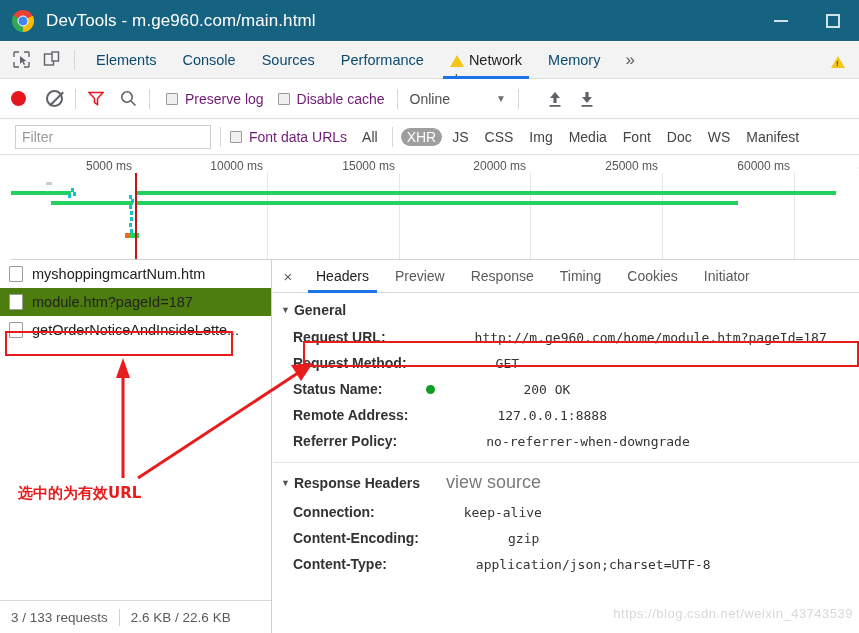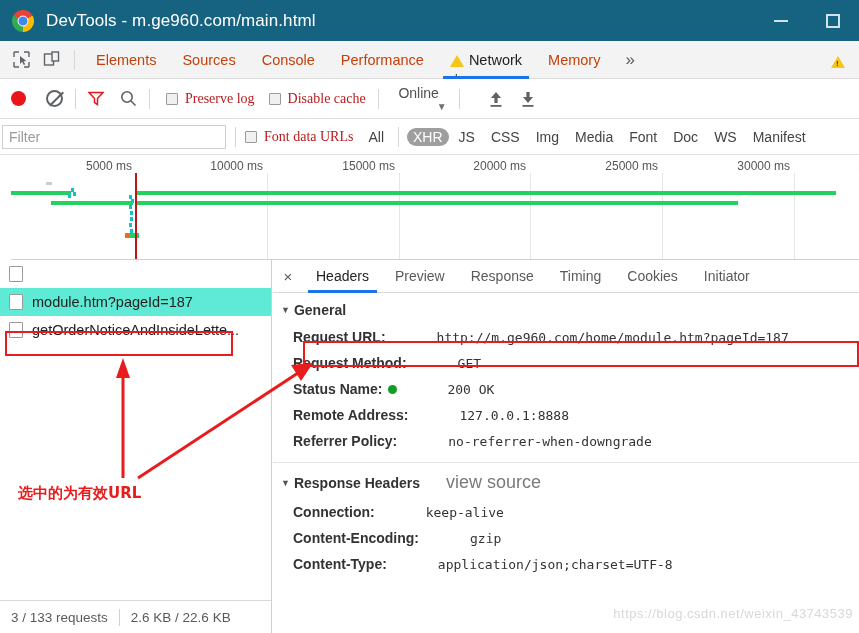"Elements" .tab { color: #c2410c -> #0c4a6e }
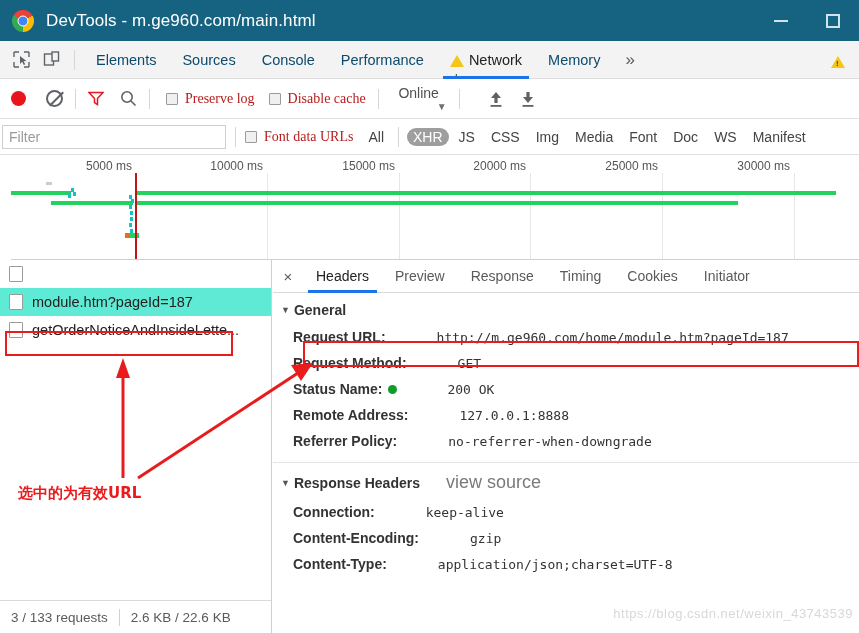"Sources" div.tab { order: before "Console" -> after "Console" }
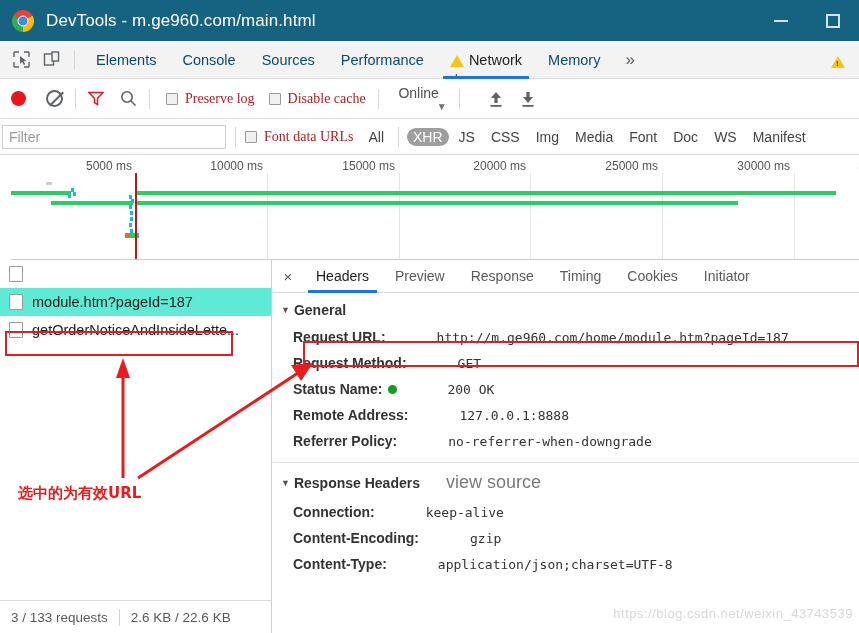"Preserve log" .cb-label { color: #b91c1c -> #701a75; font-family: Liberation Serif, serif -> none }
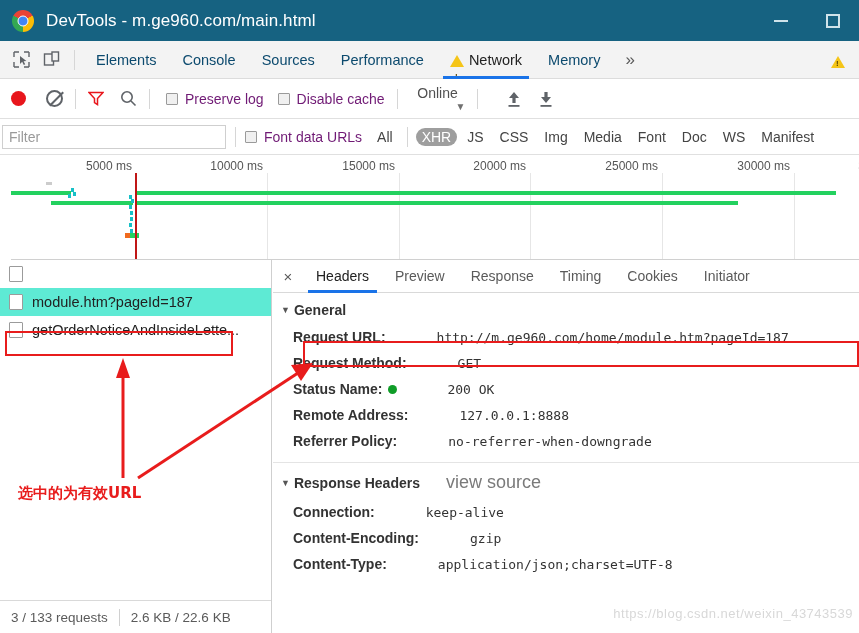"Online" .online-sel { flex-direction: column -> none }
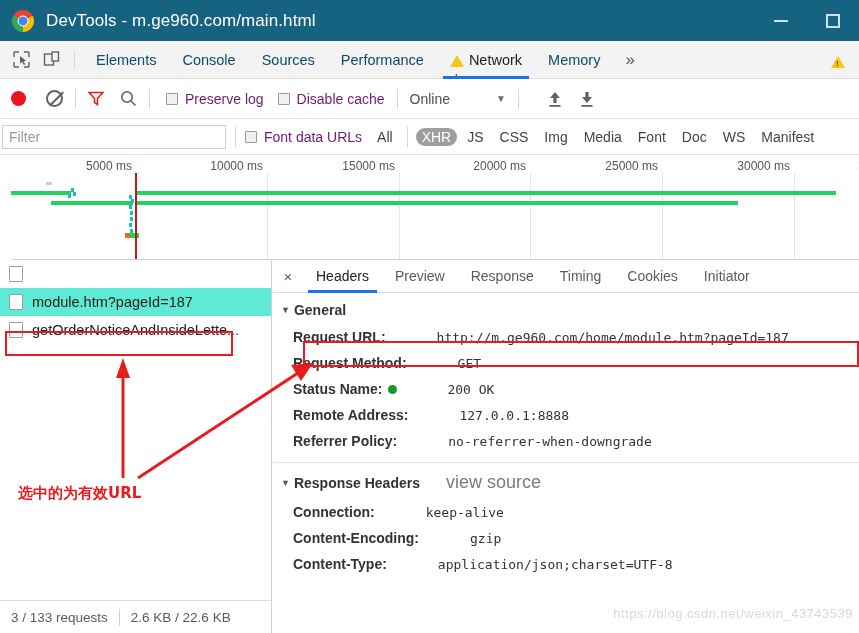"Filter" .filter-input { margin-left: 2px -> 15px; width: 224px -> 196px }
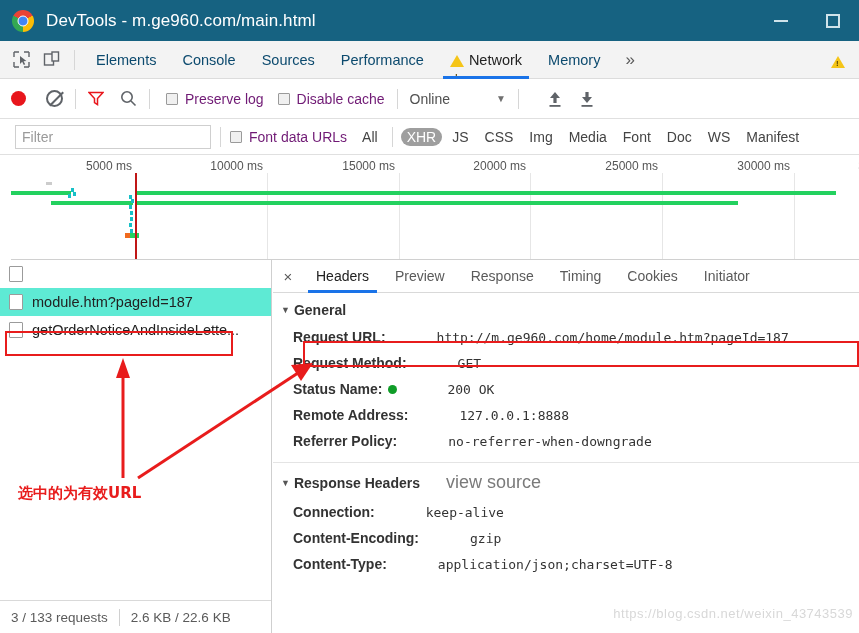"30000 ms" div.ruler-label { text: 30000 -> 60000 }
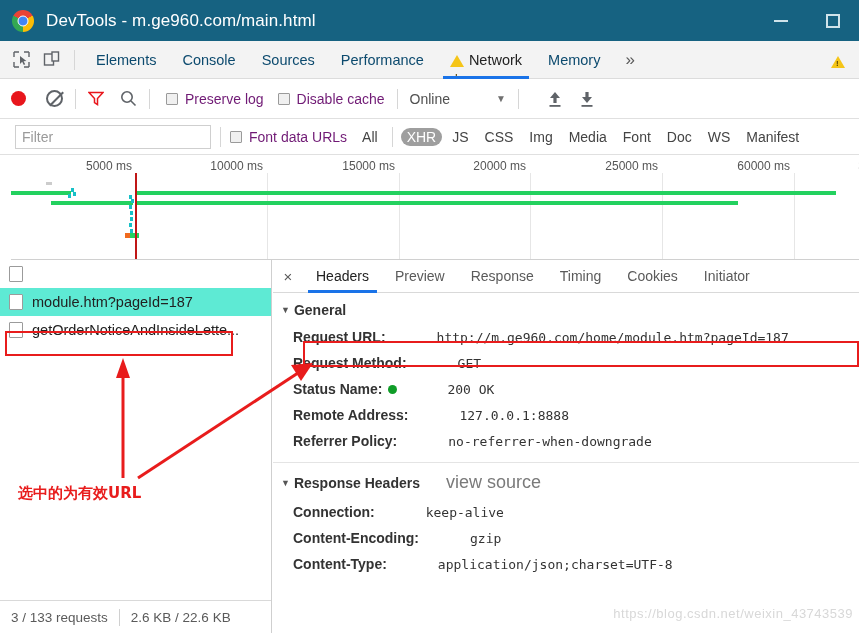"myshoppingmcartNum.htm" span { html: none -> <span>myshoppingmcartNum.htm</span> }
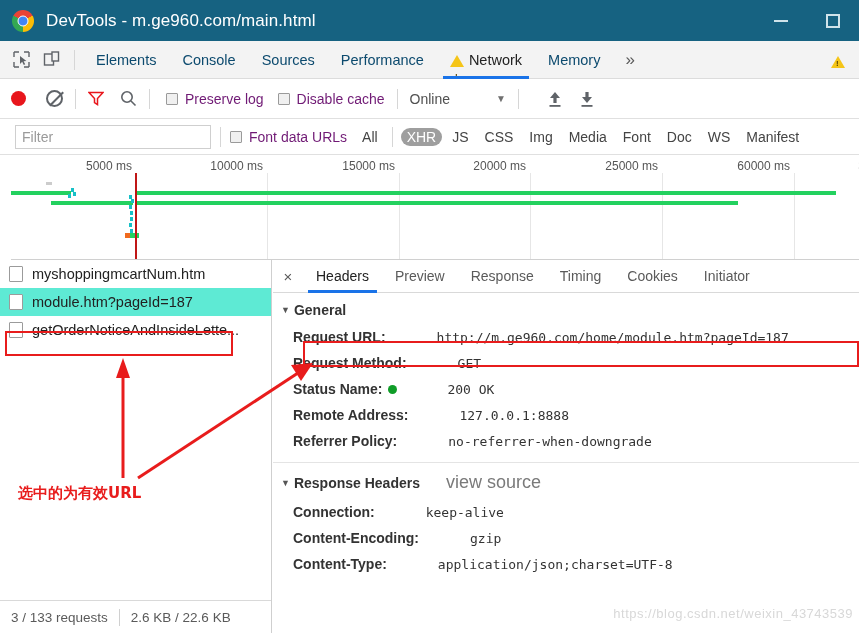"module.htm?pageId=187" .req-row.selected { background: #5eead4 -> #4d7c0f }
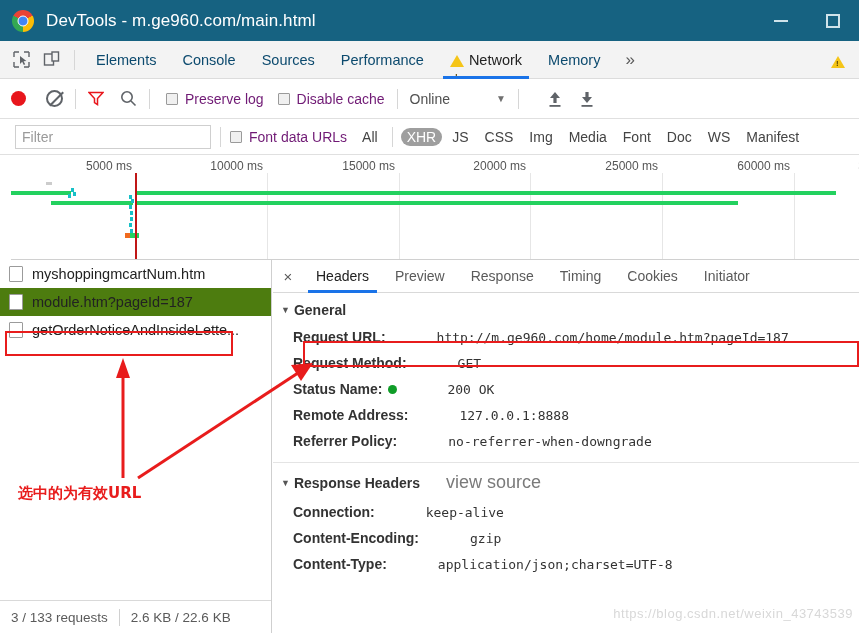"Request URL:" .kv { gap: none -> 38px }
